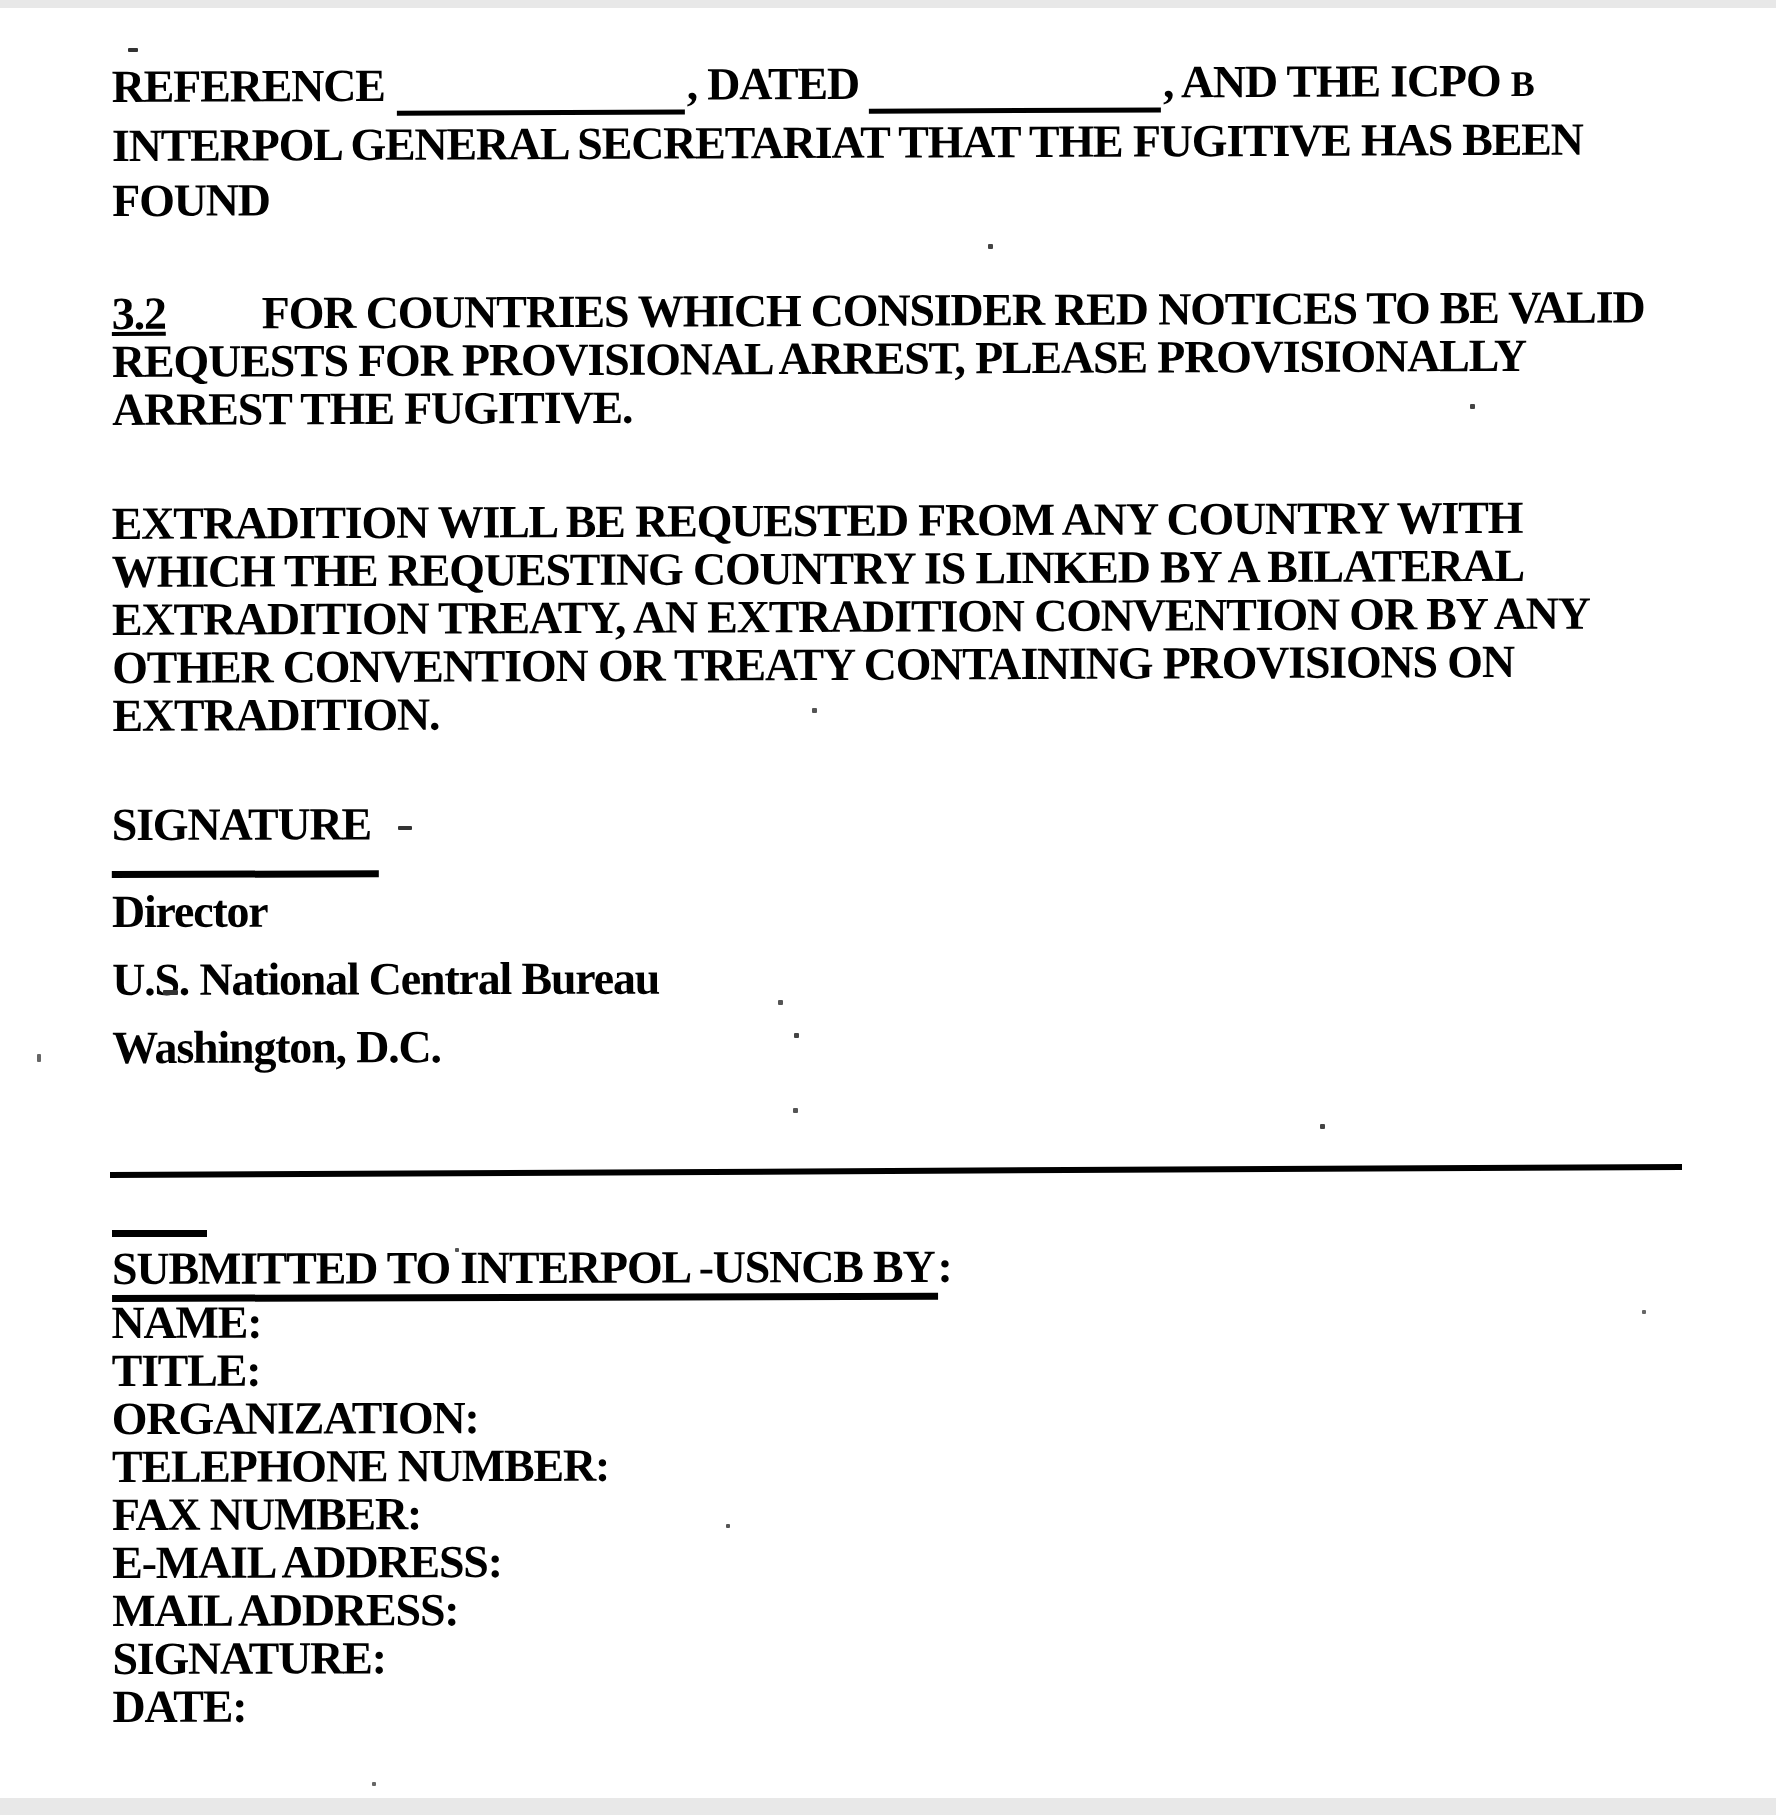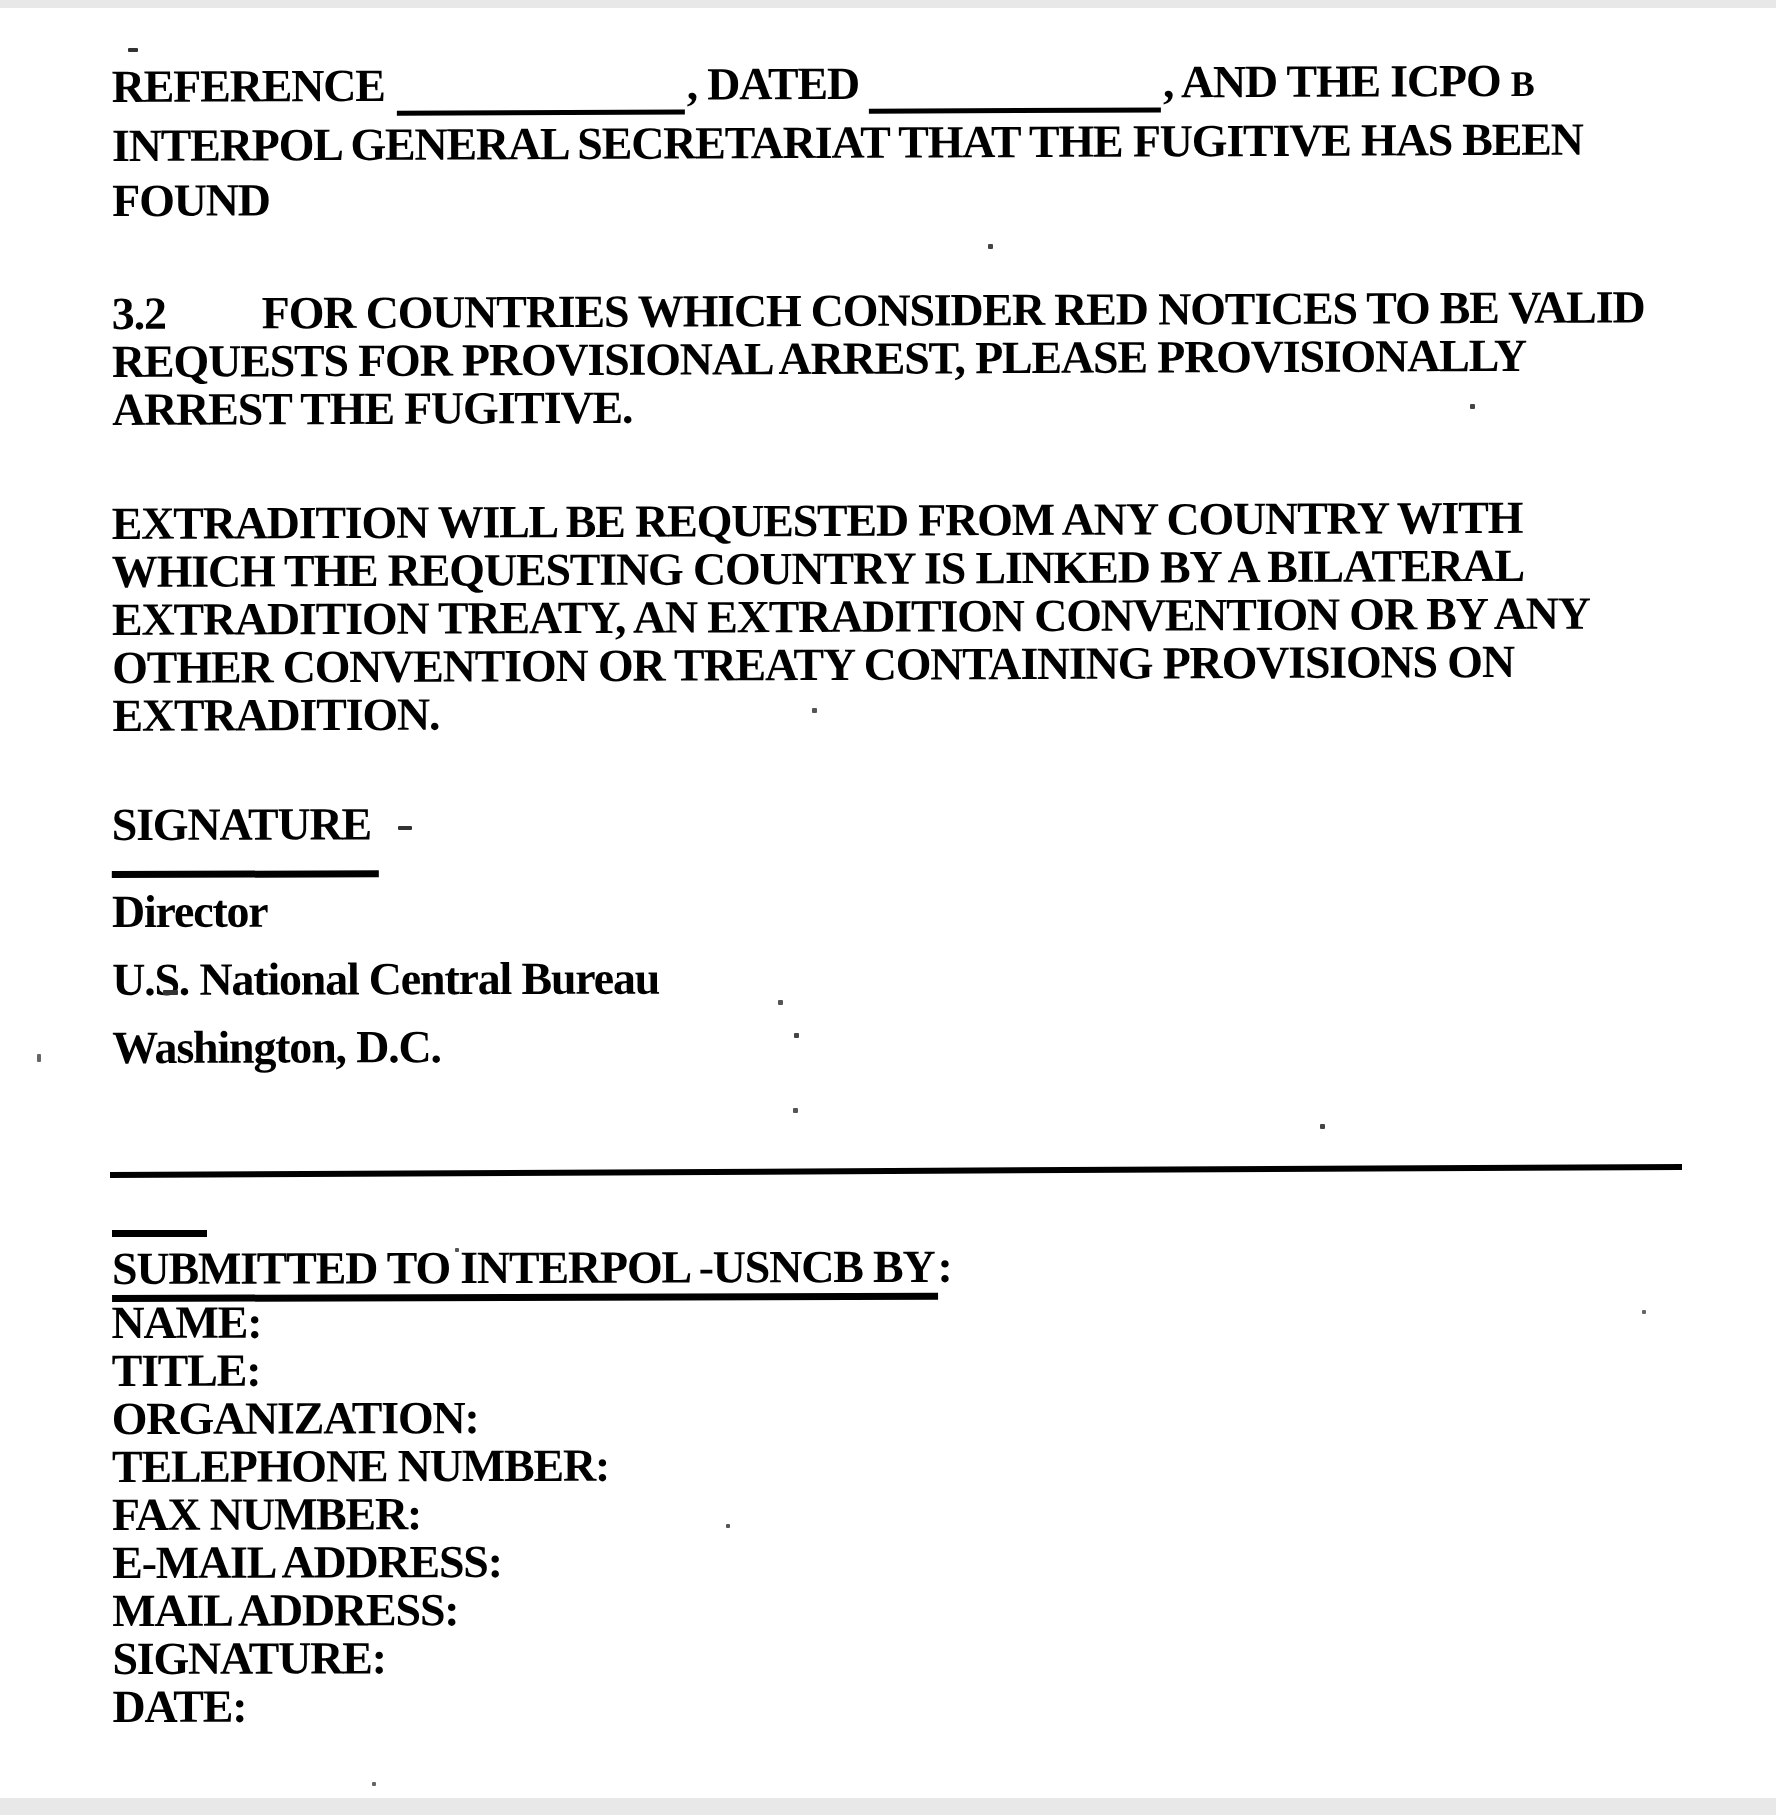"3.2" .num { text-decoration: none -> underline }
